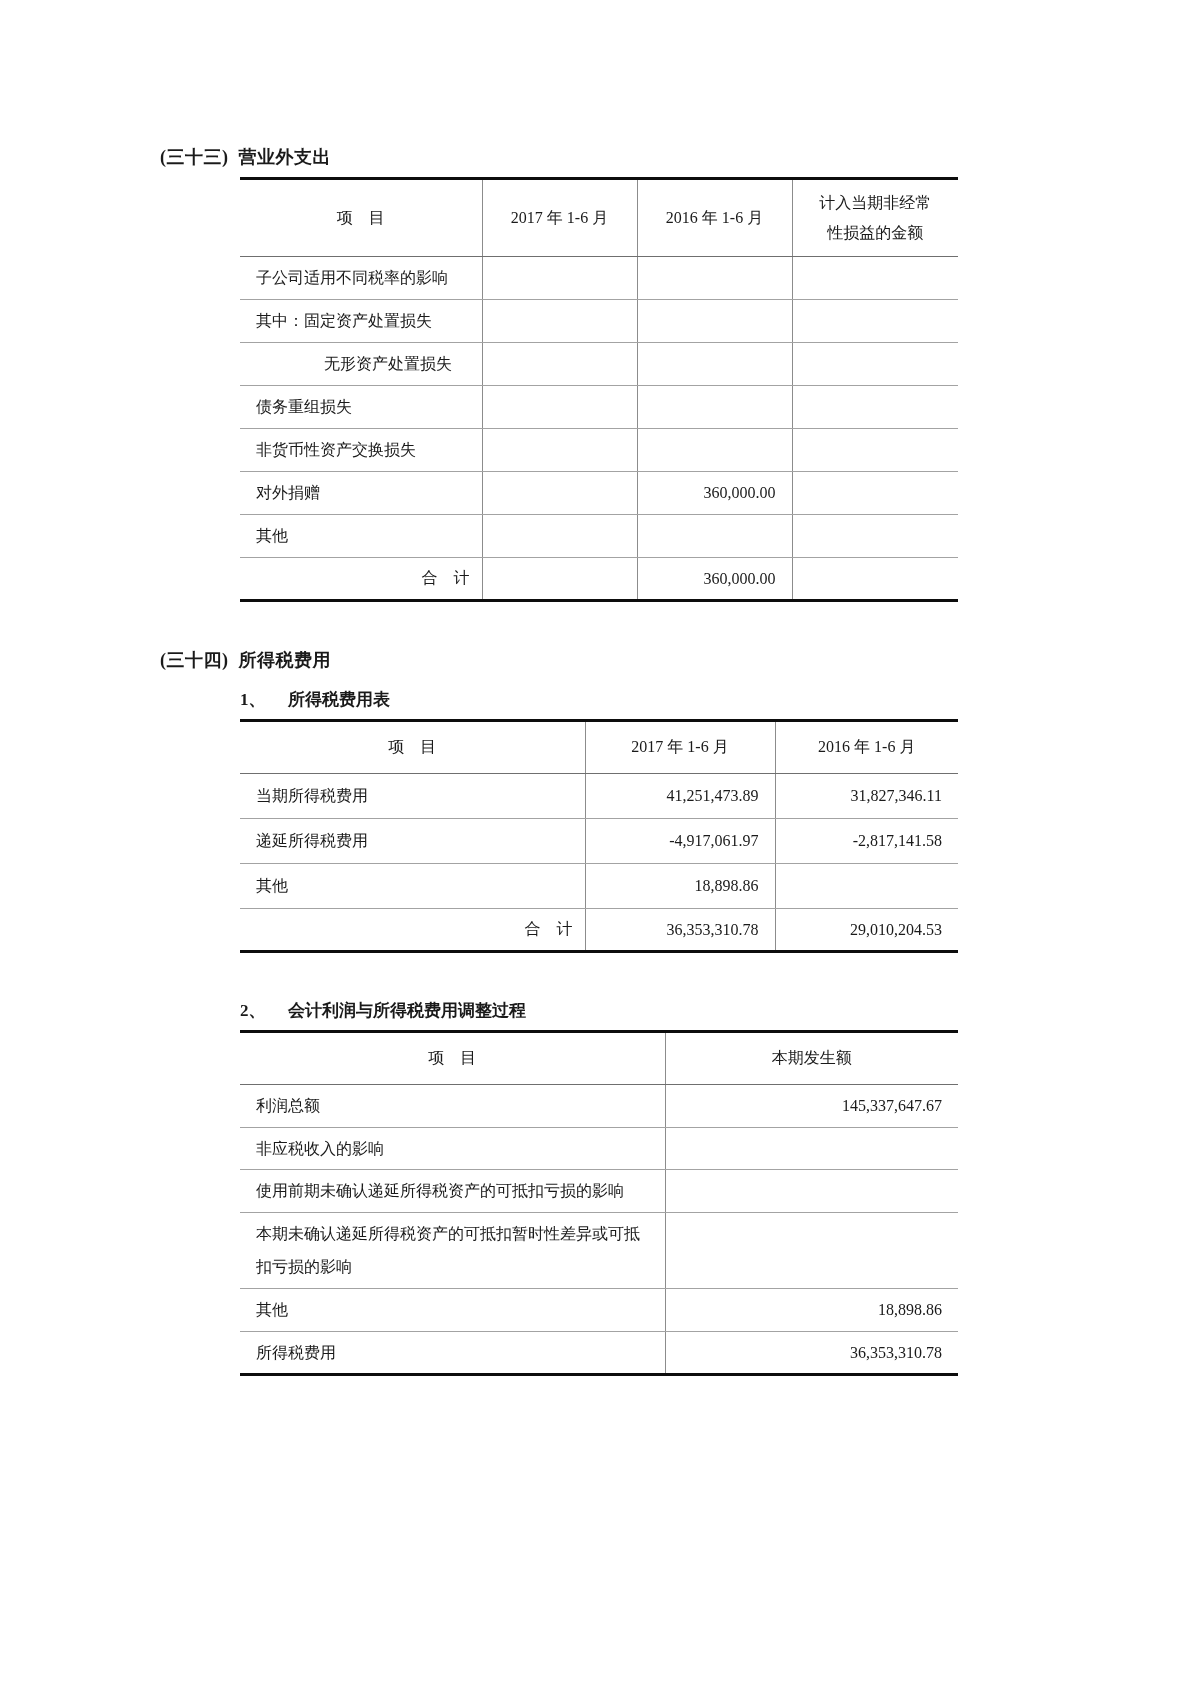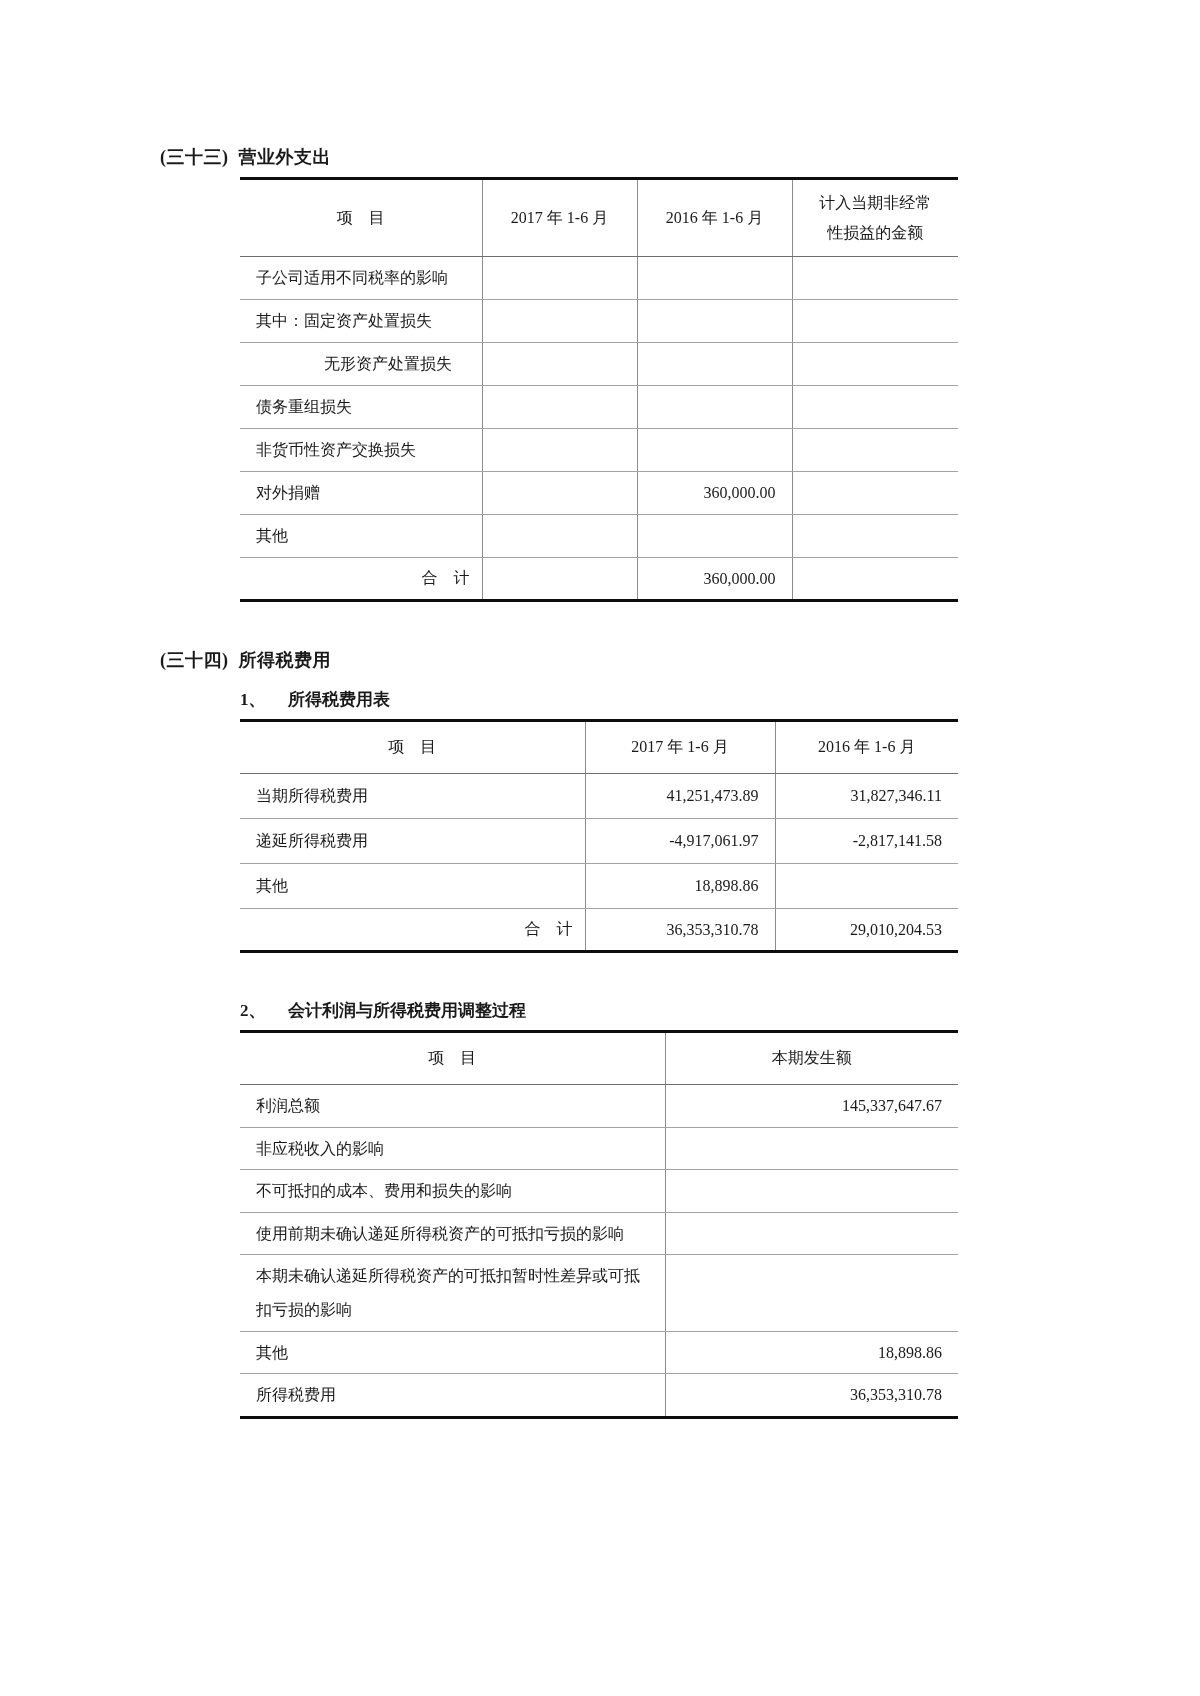"不可抵扣的成本、费用和损失的影响" tr { html: <tr> <td>不可抵扣的成本、费用和损失的影响</td> <td></td> </tr> -> none }
